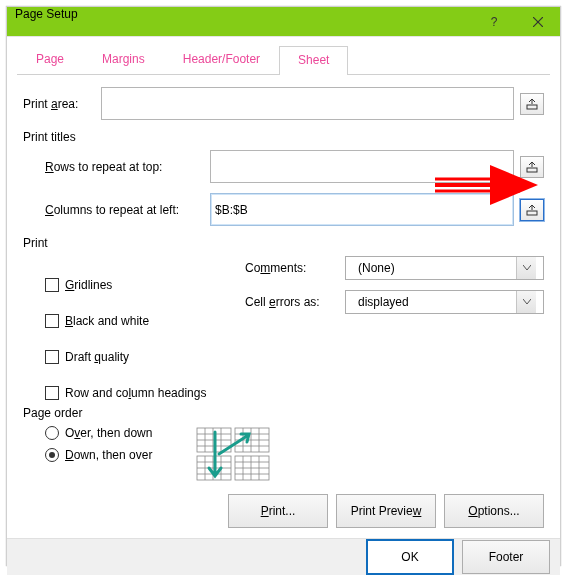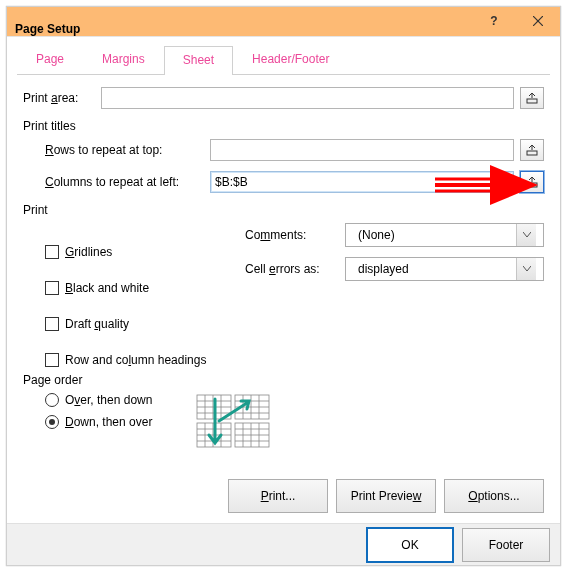"Page Setup" .titlebar { align-items: flex-end -> flex-start; background: #fdba74 -> #84cc16; font-weight: bold -> none }
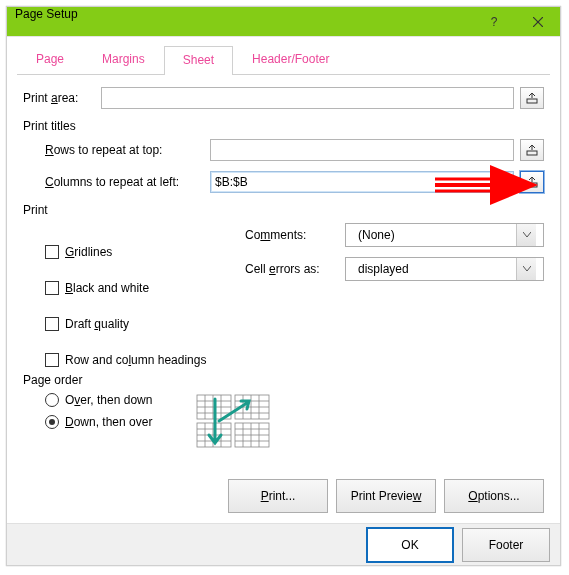"Sheet" div.tab { order: before "Header/Footer" -> after "Header/Footer" }
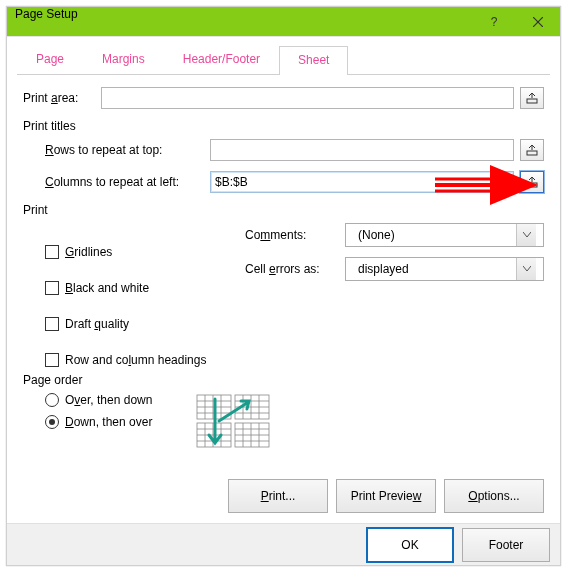"$B:$B" .input { height: 22px -> 33px }
